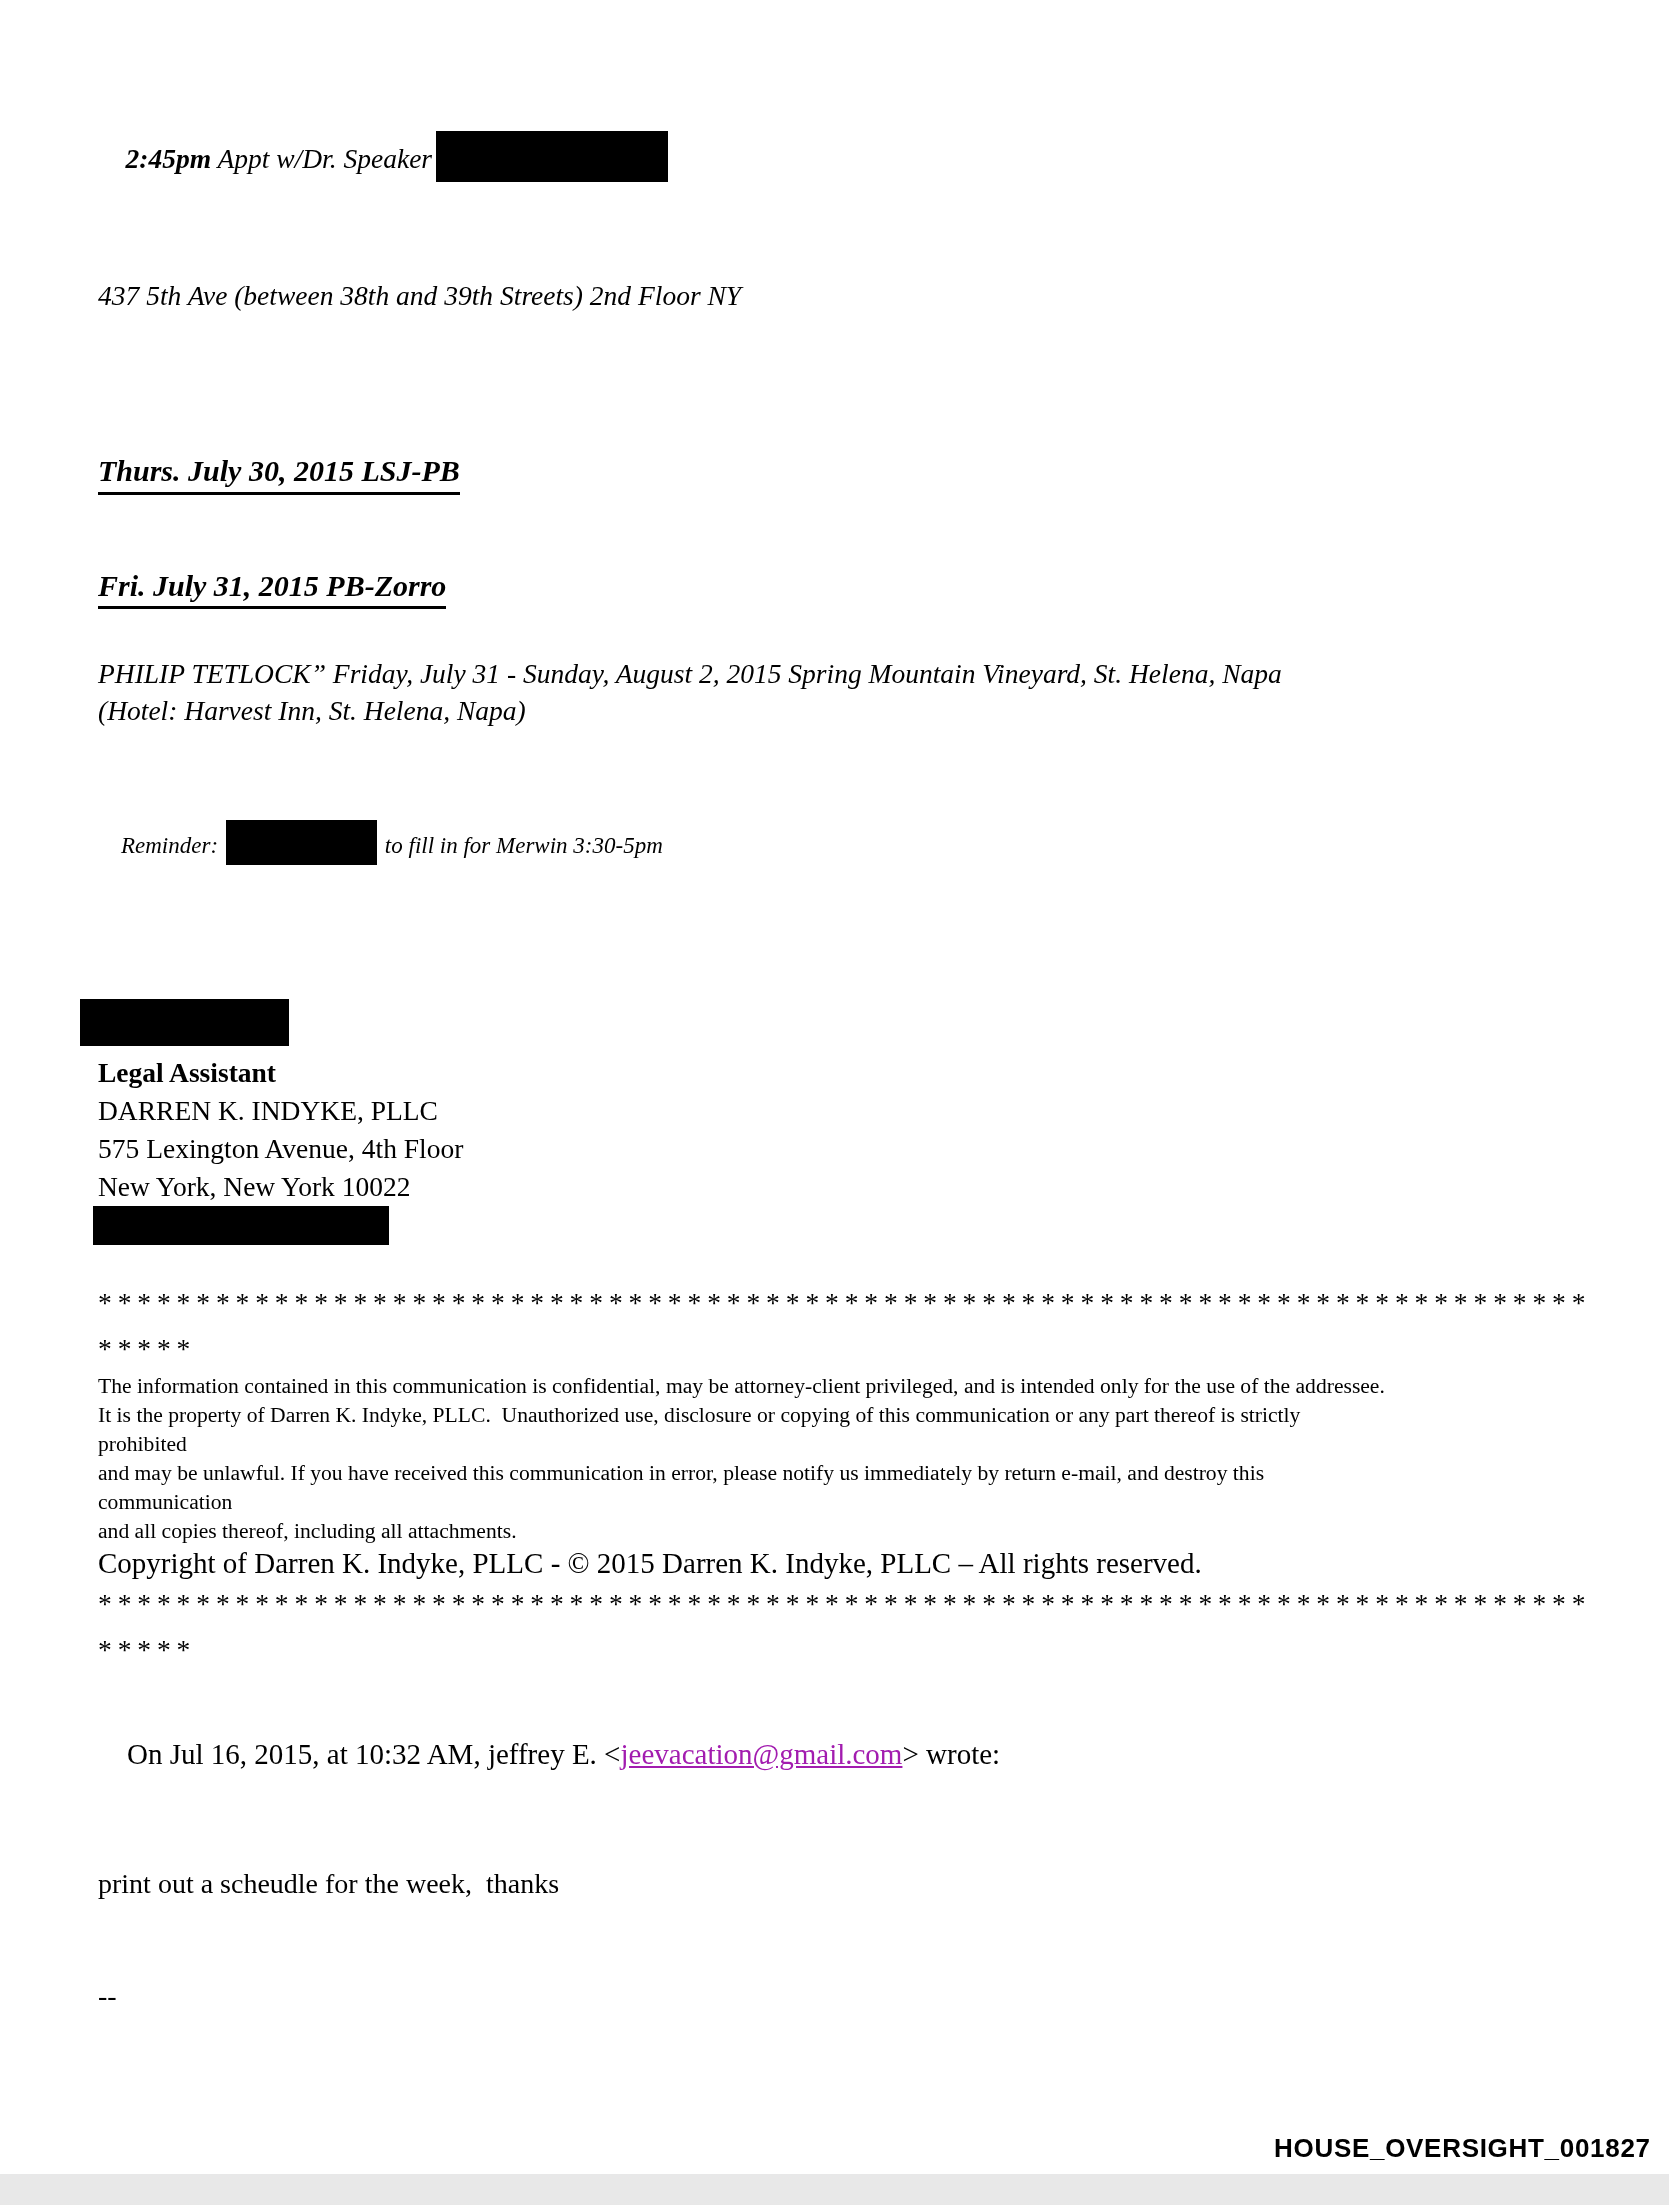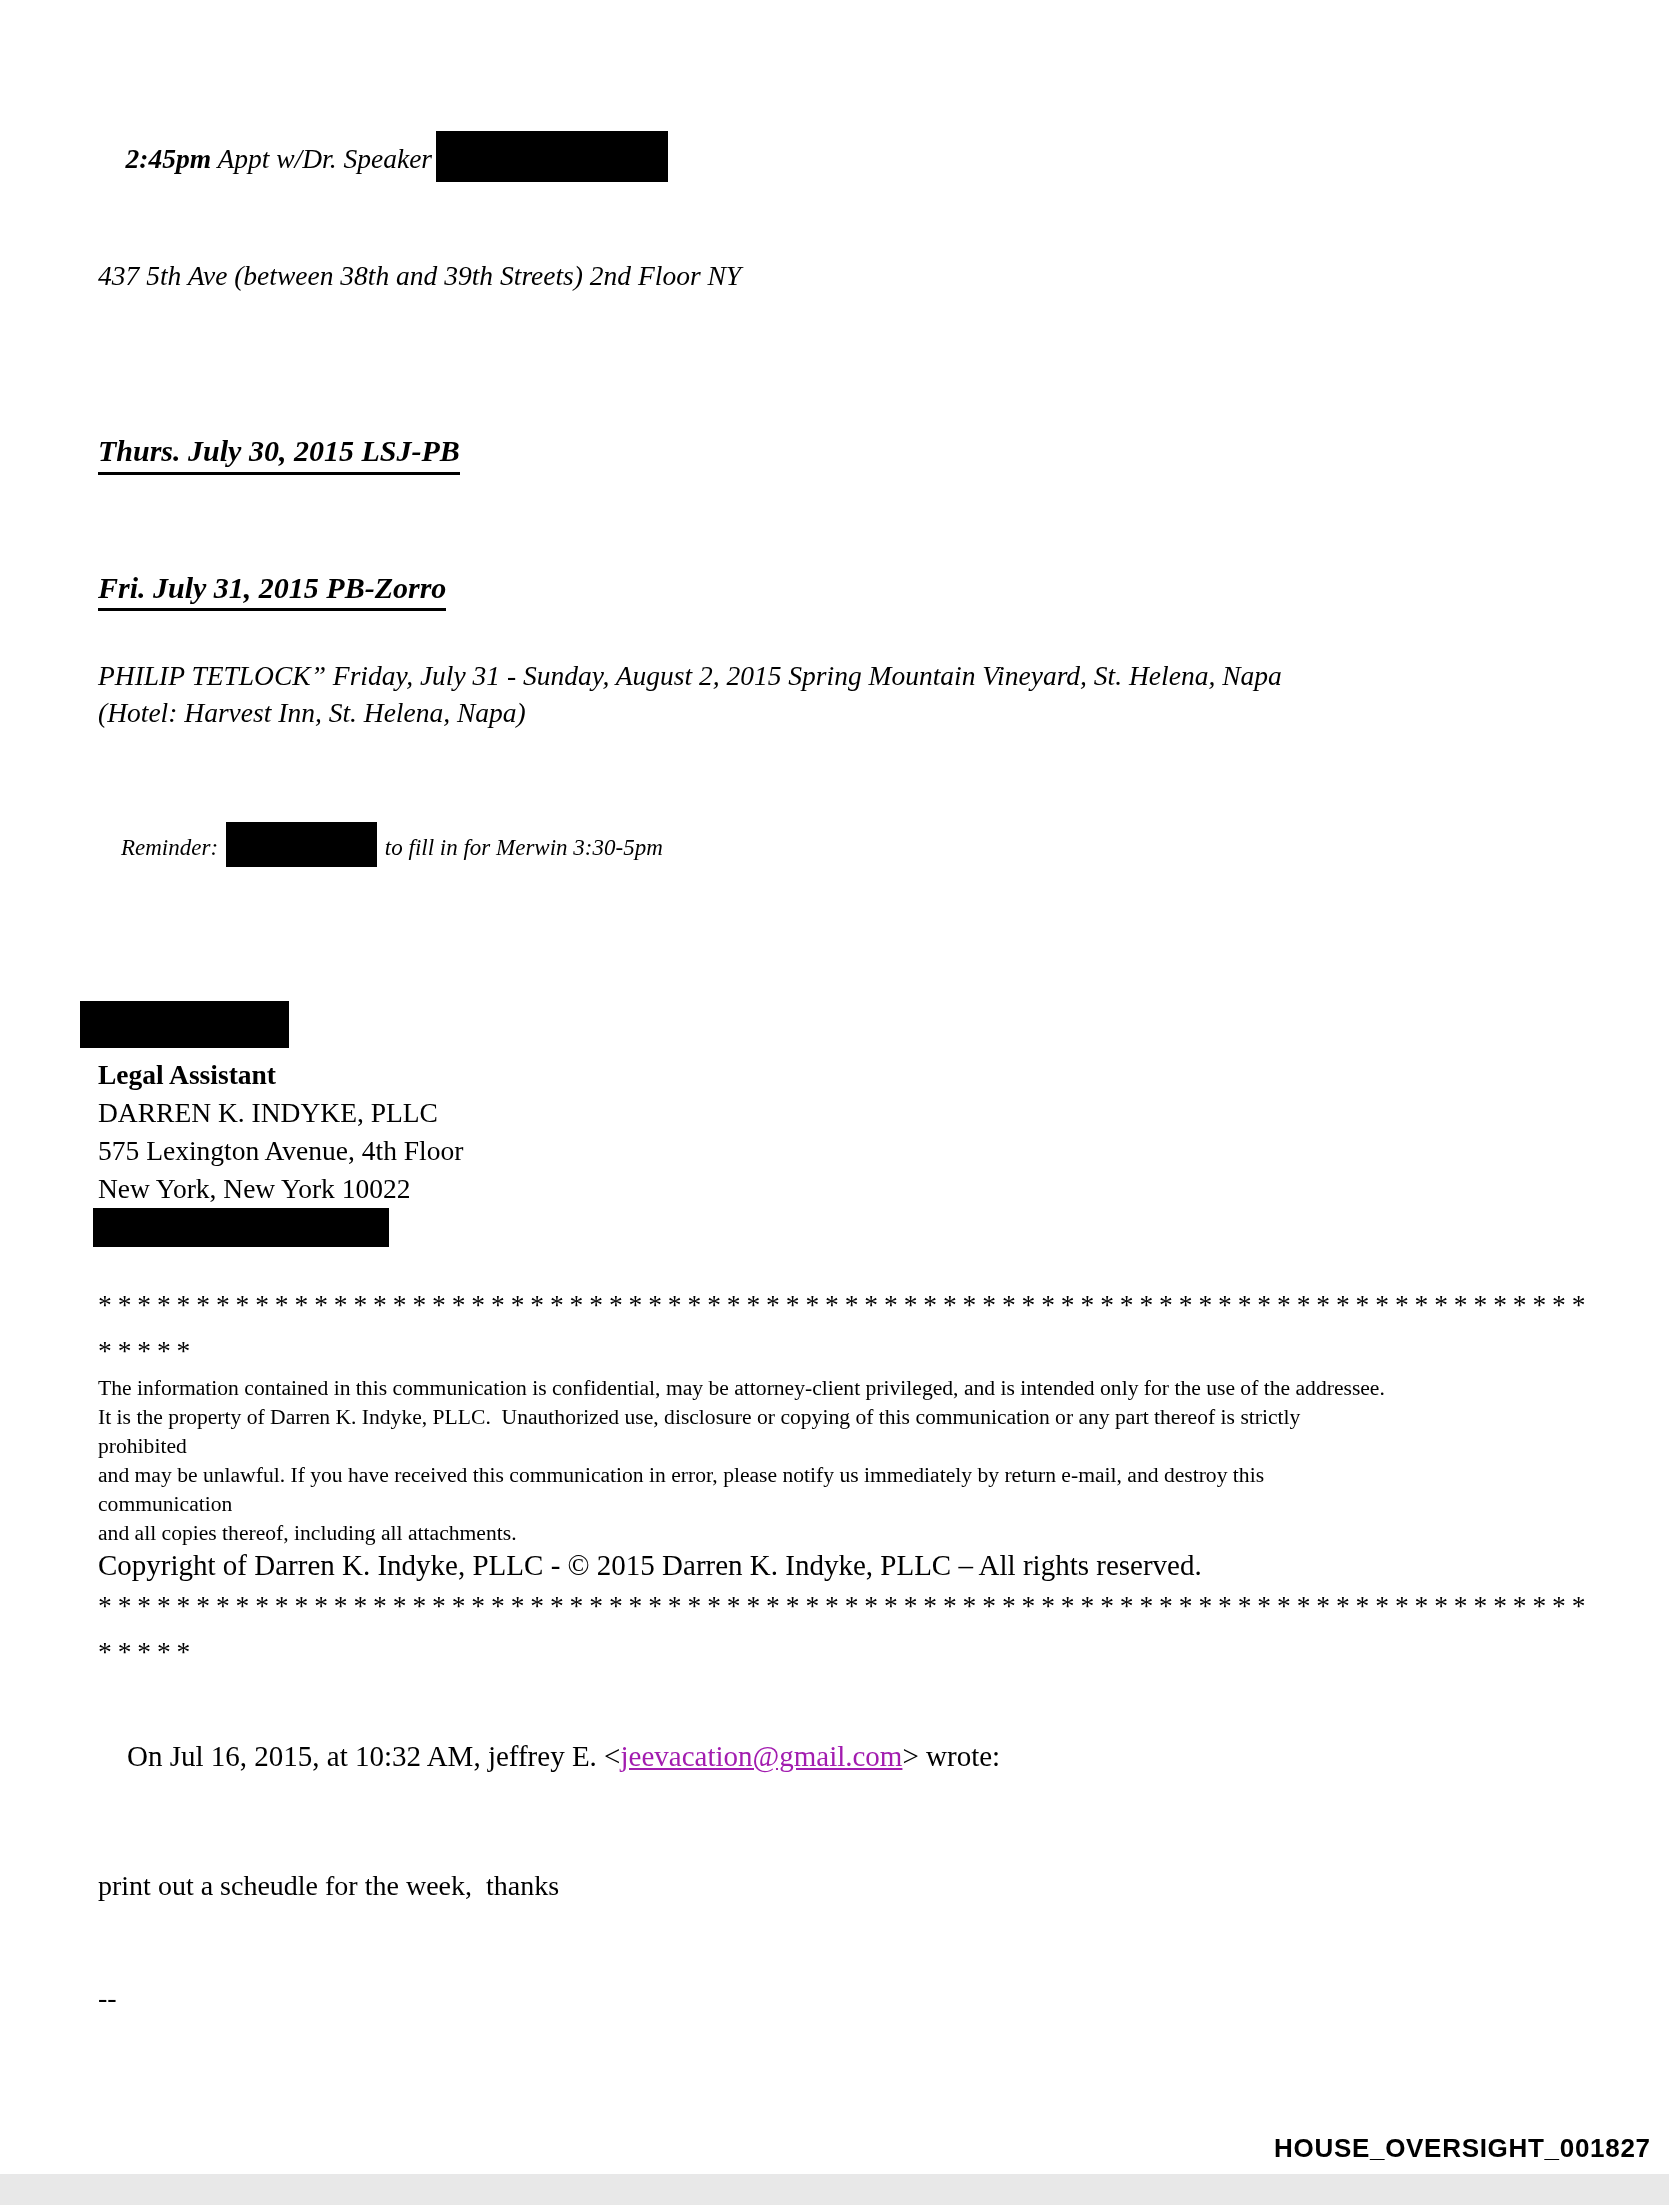"437 5th Ave (between 38th" .addr { margin-top: 38px -> 58px }
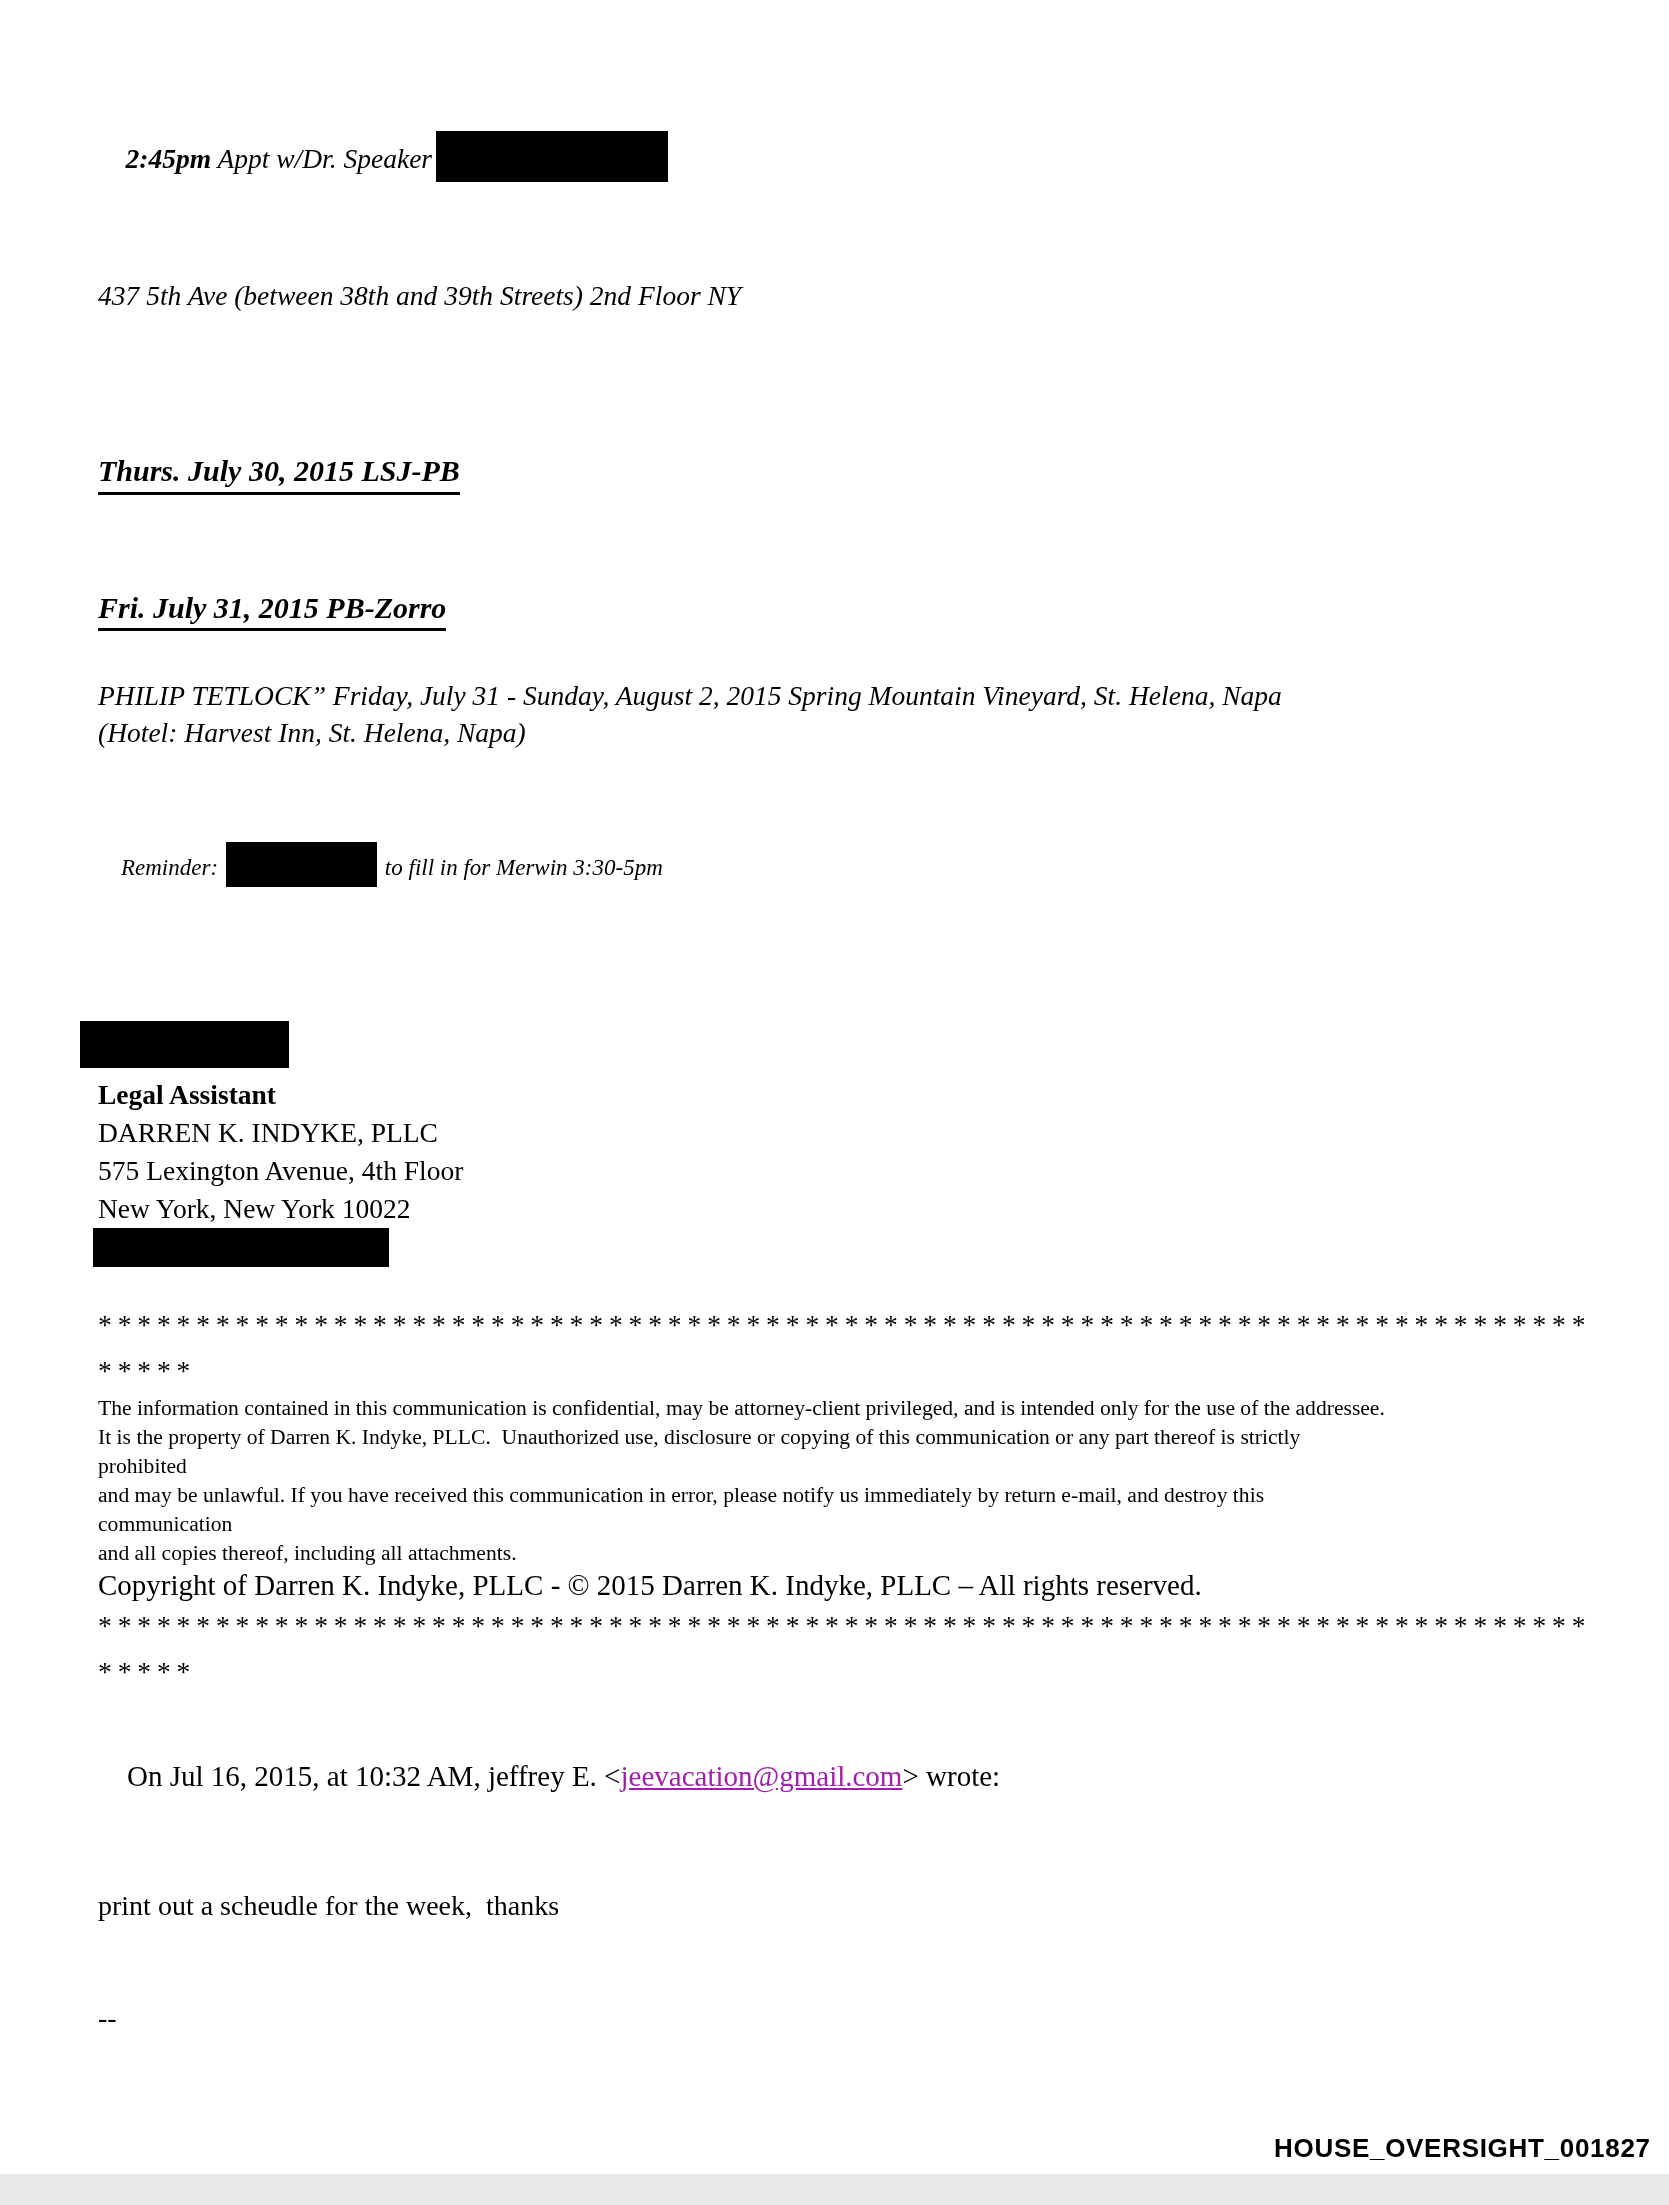"Fri. July 31, 2015 PB-Zorro" .heading.h2 { margin-top: 94px -> 72px }
